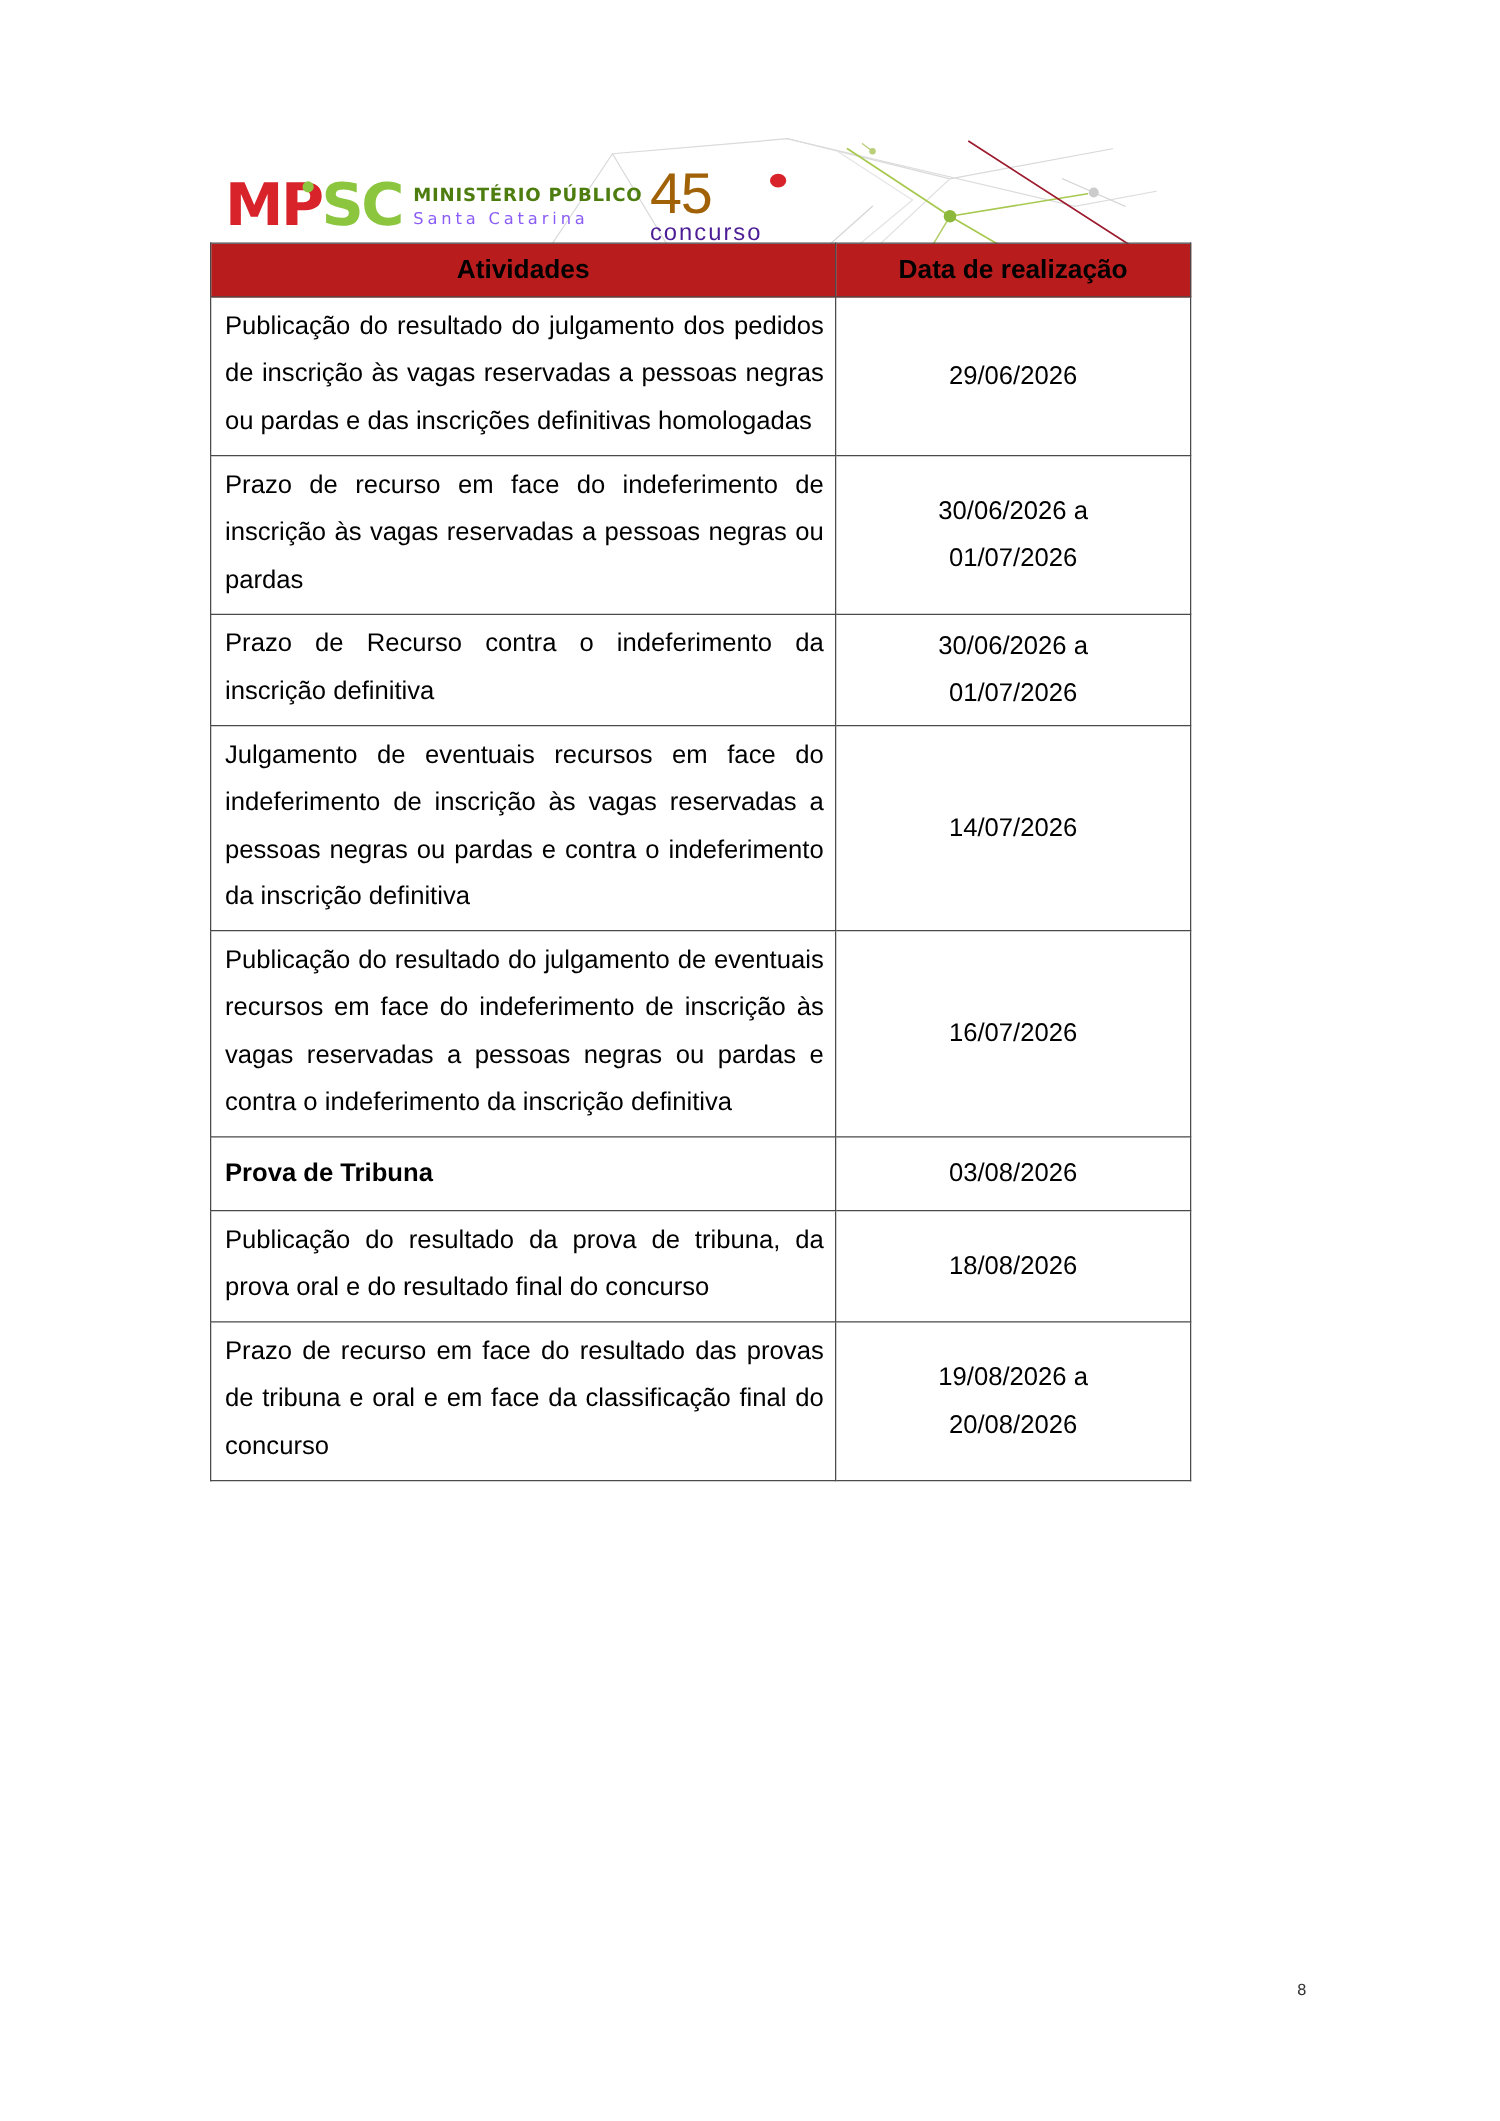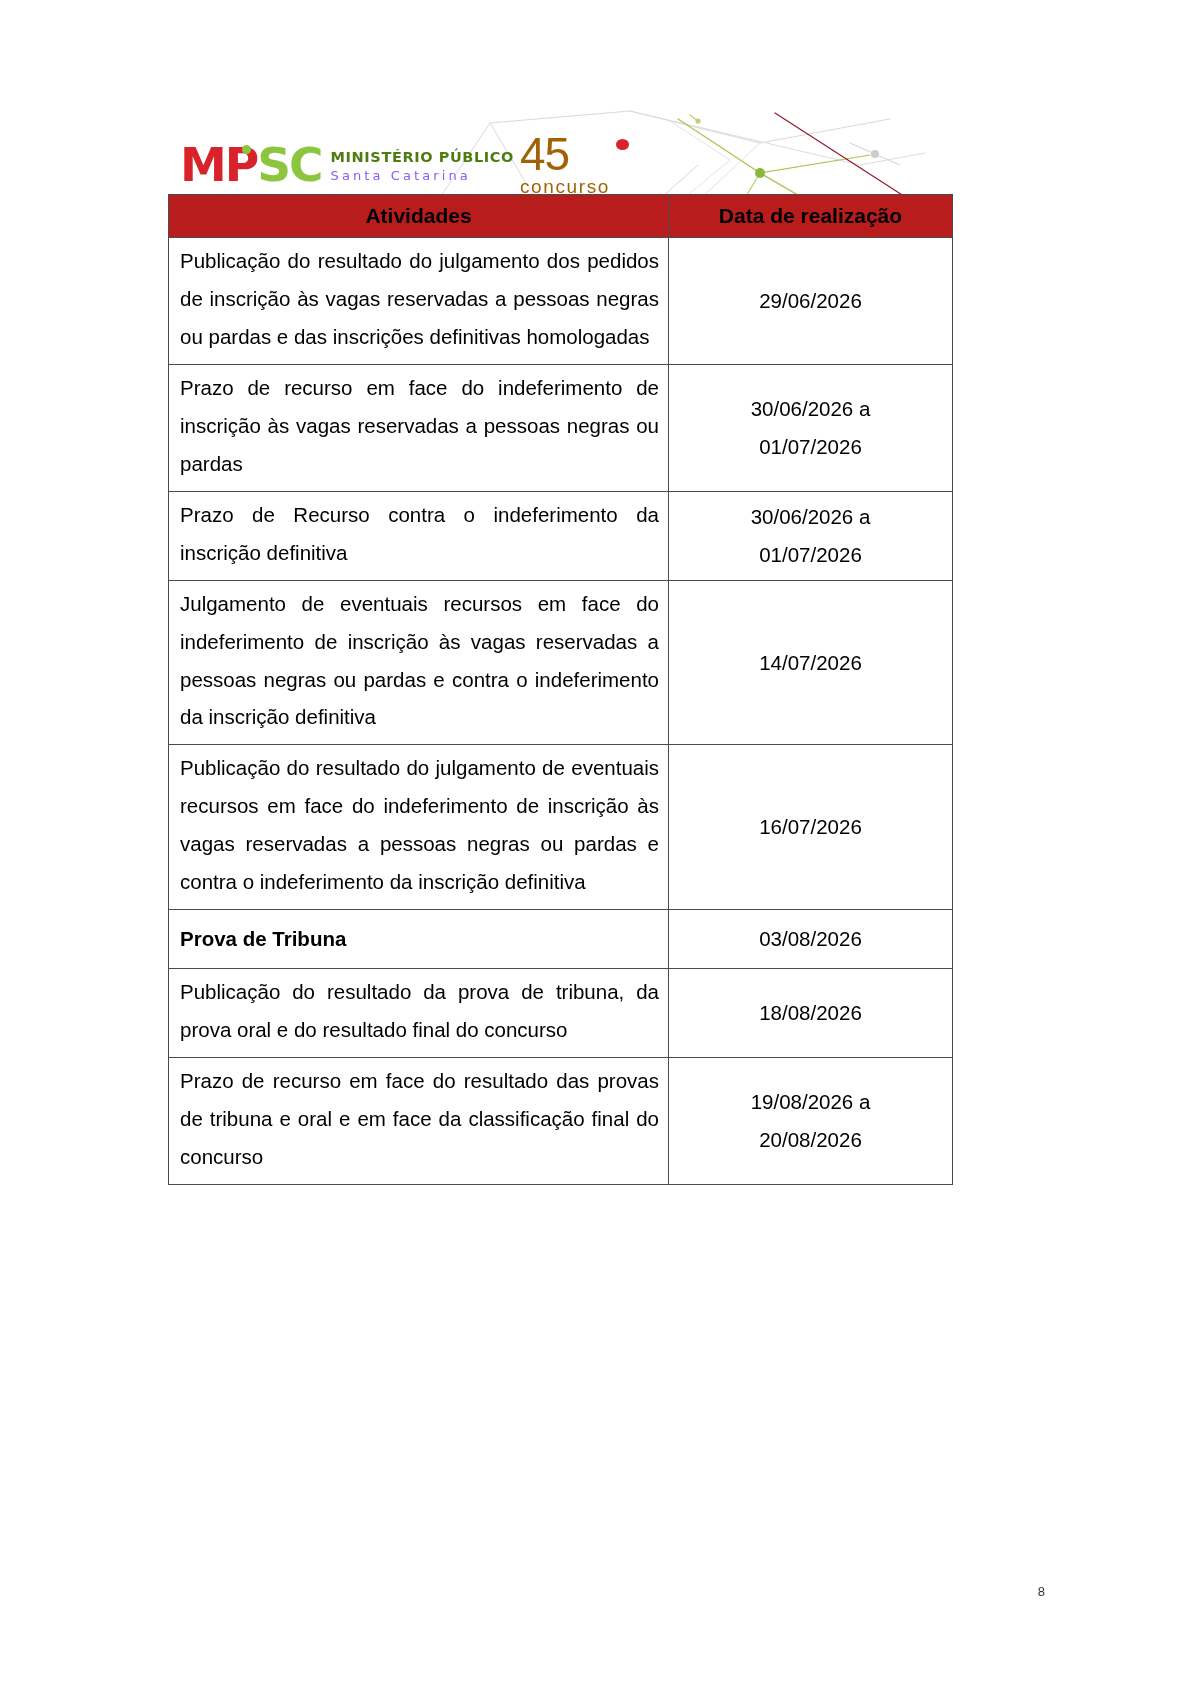"concurso" .concurso-word { color: #a16207 -> #4c1d95 }
